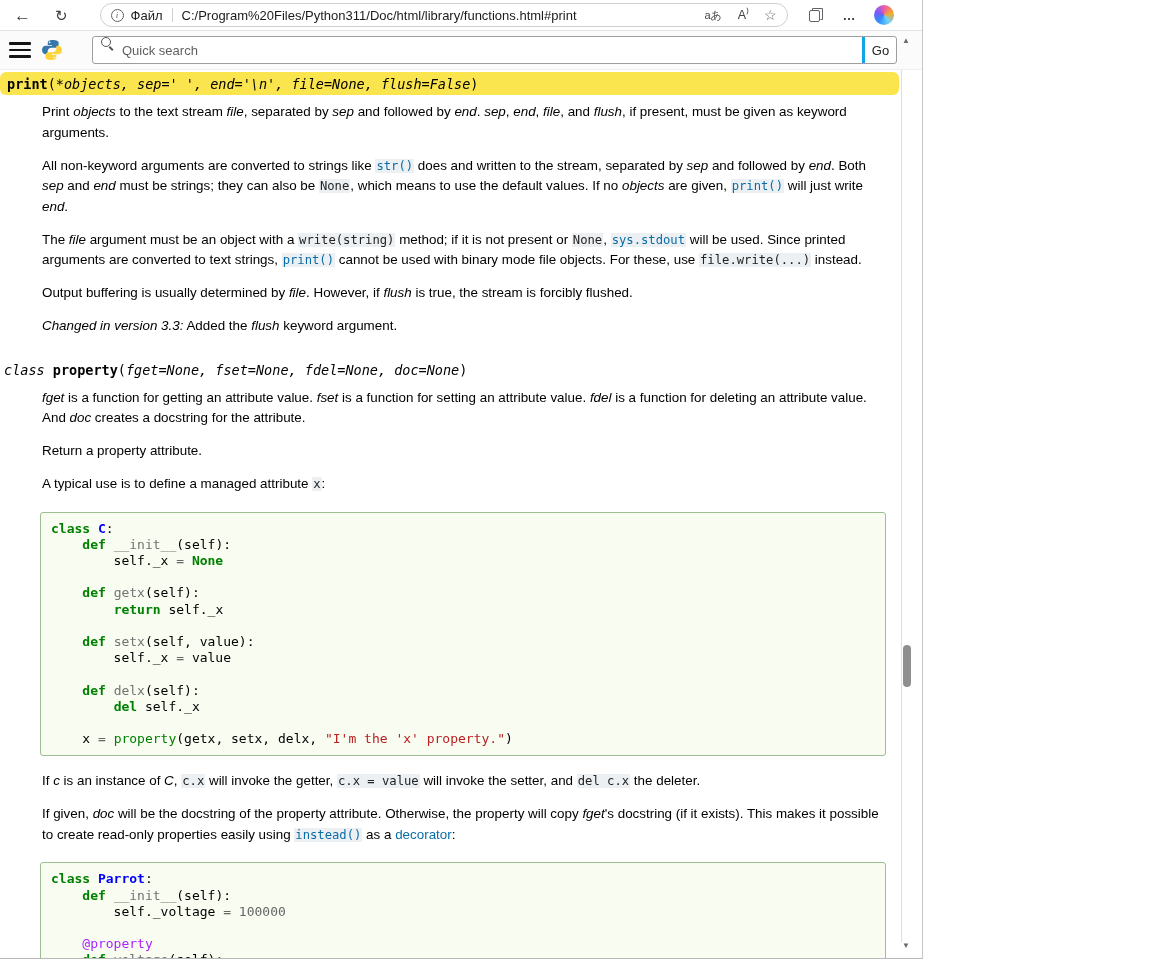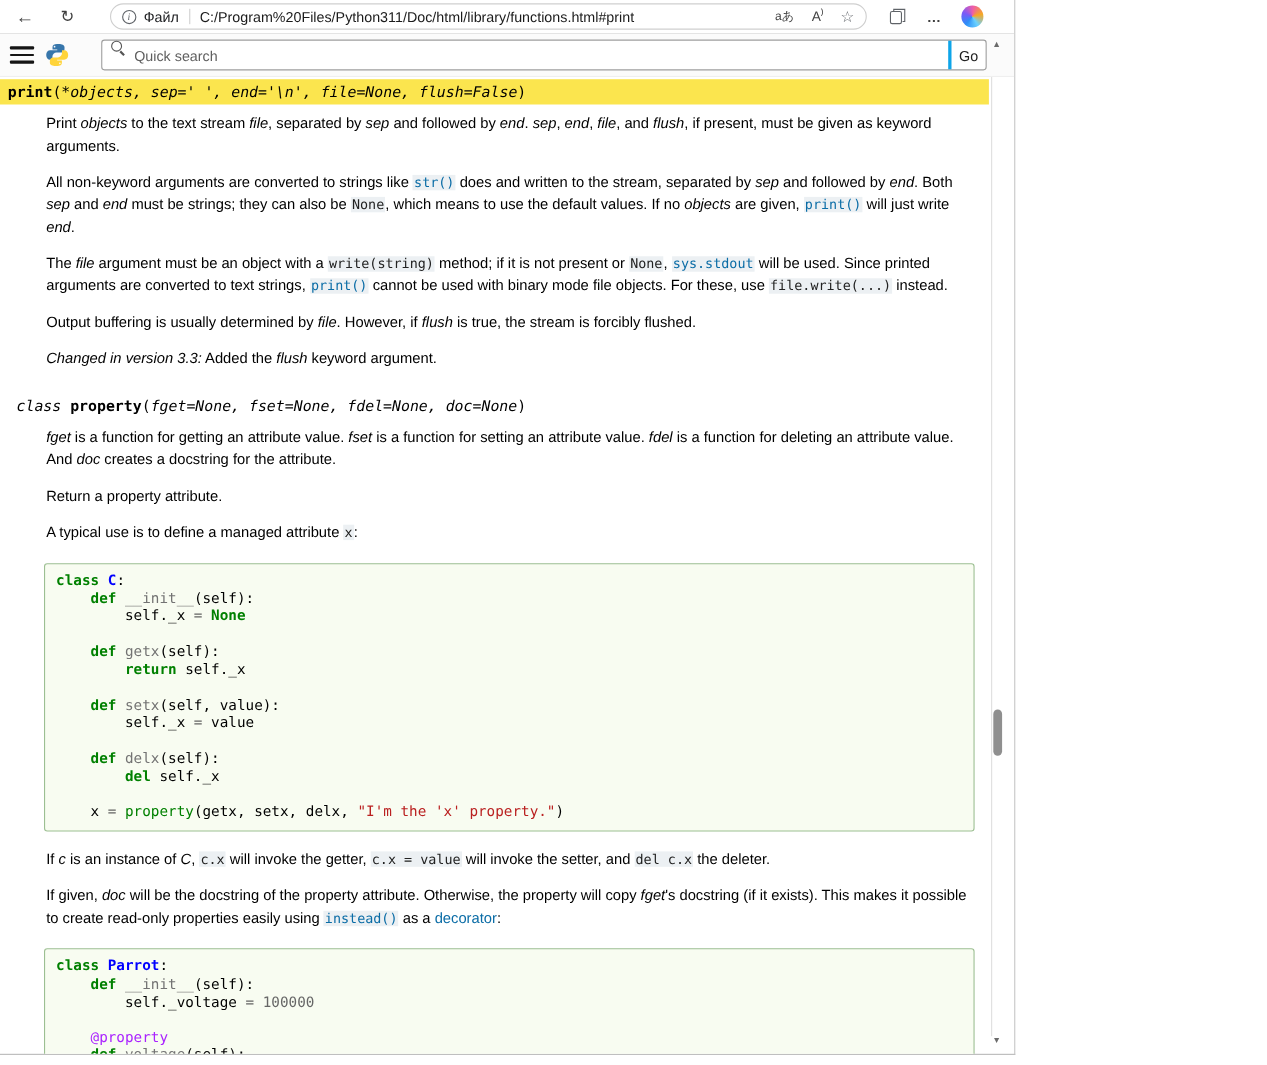"print(*objects, sep=' ', end='\n'," .sigline { border-radius: none -> 6px }
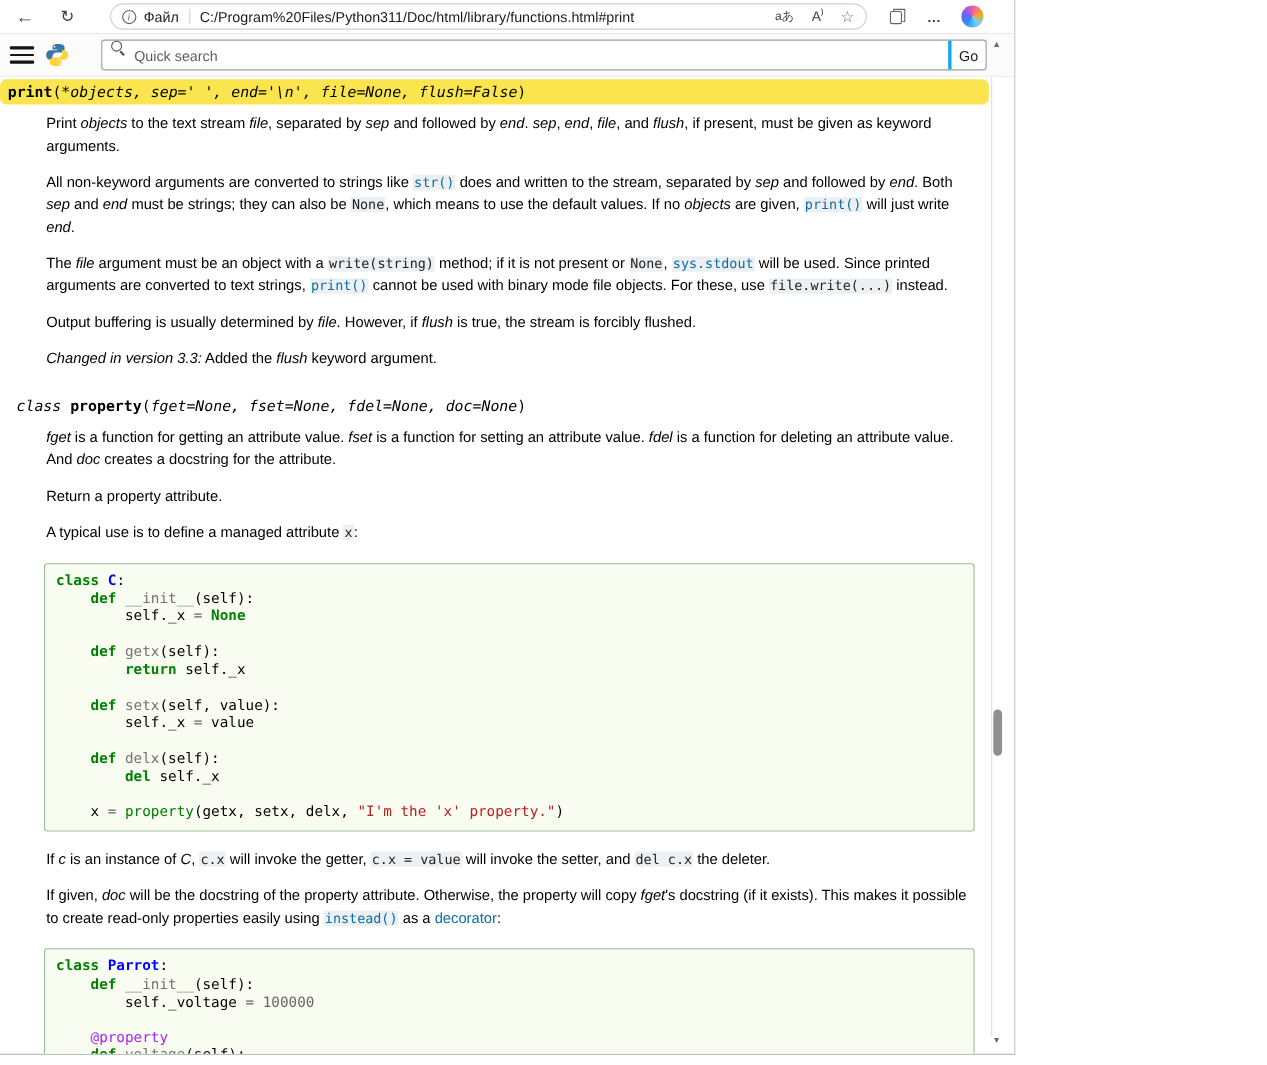"class property(fget=None, fset=None," .prop-dt { padding-left: 15px -> 4px }
